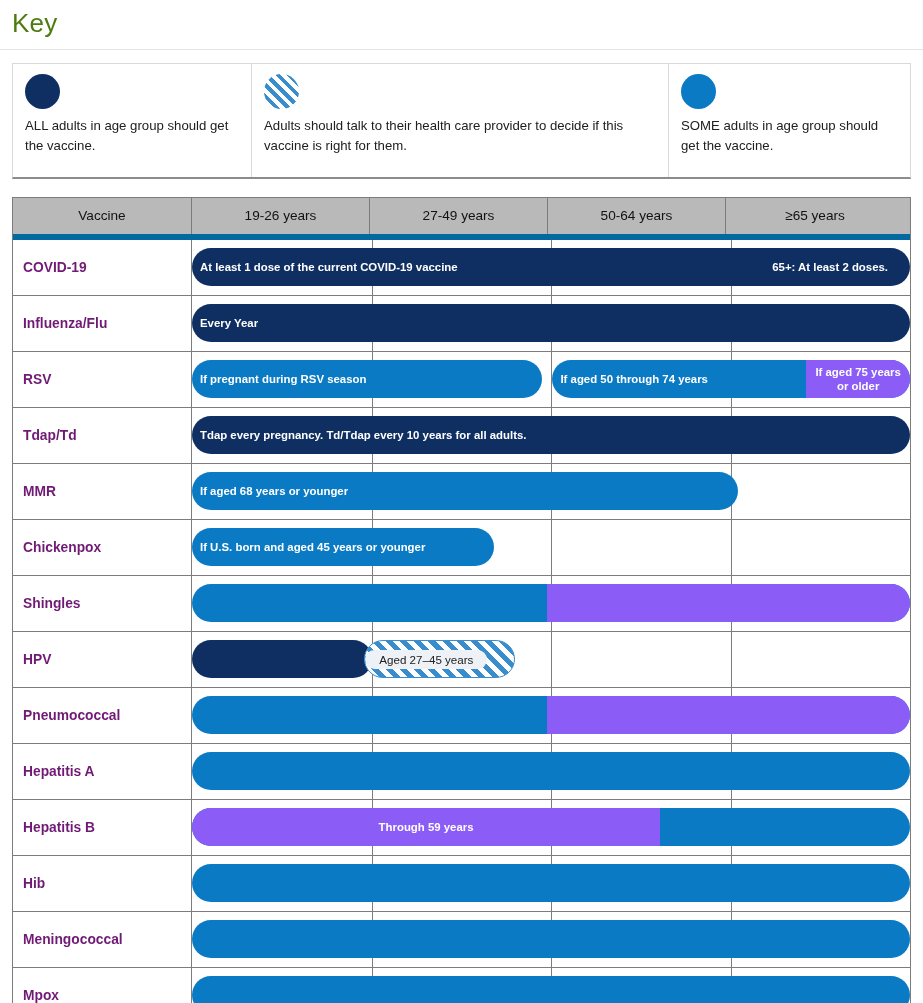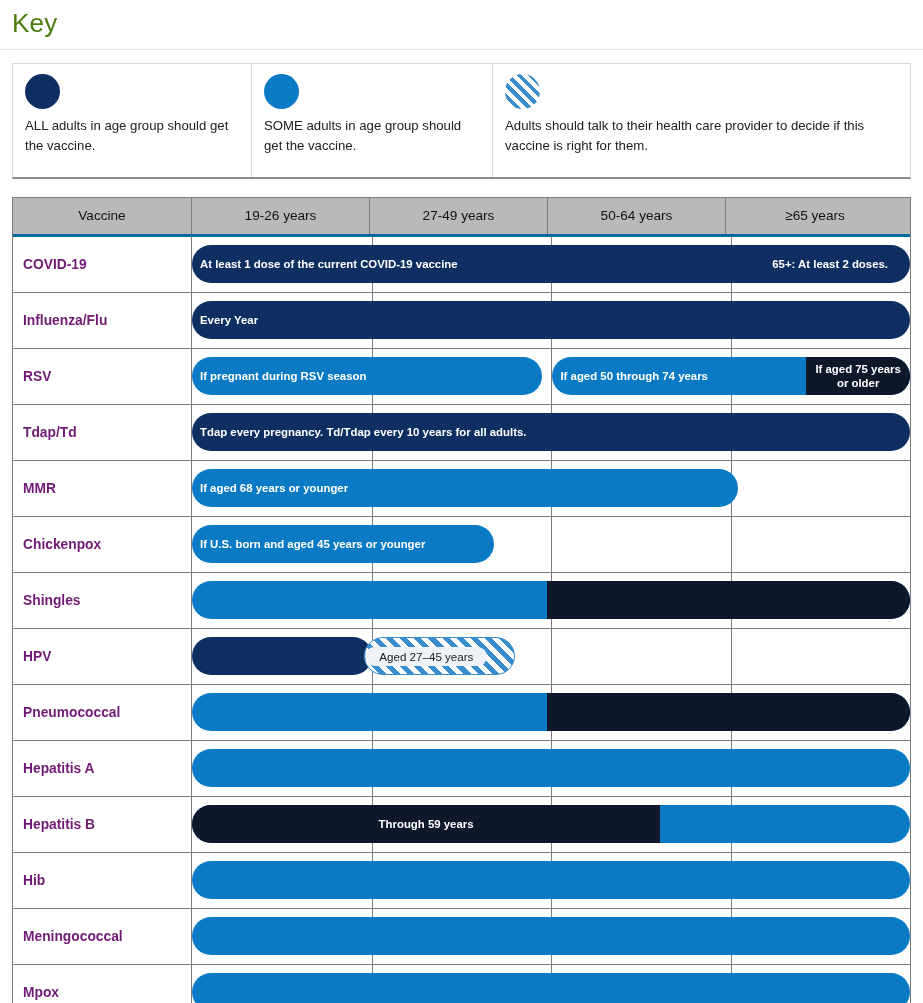"SOME adults in age group" div.legend-cell { order: before "Adults should talk to their" -> after "Adults should talk to their" }
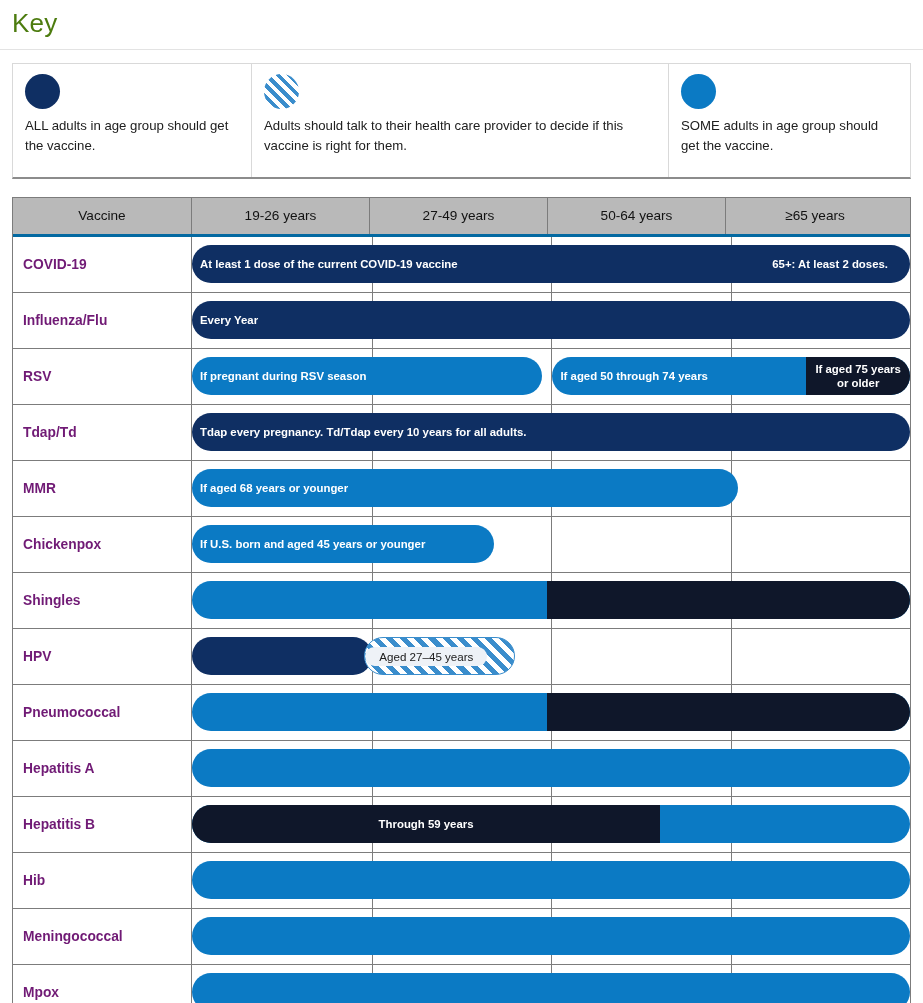"Vaccine" .thead { border-bottom: 3px solid #0369a1 -> 6px solid #0369a1 }
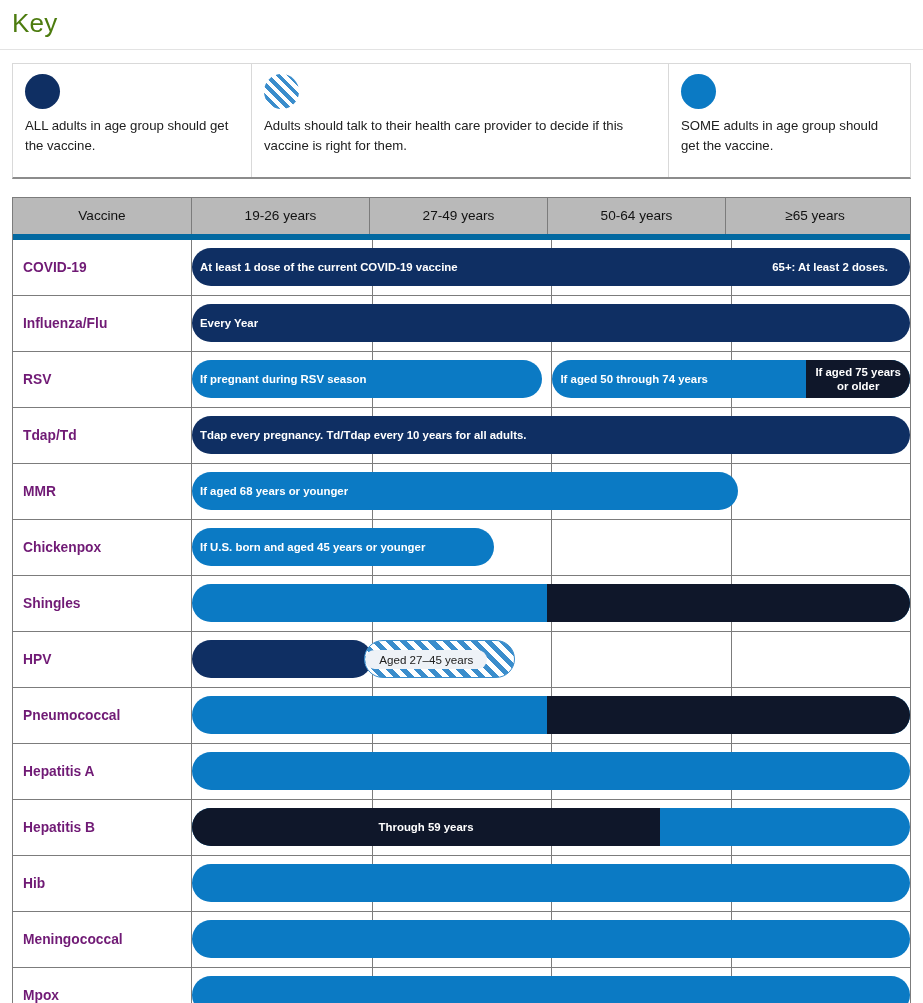"If aged 75 years or" .seg.navy { background: #0f172a -> #8b5cf6 }
